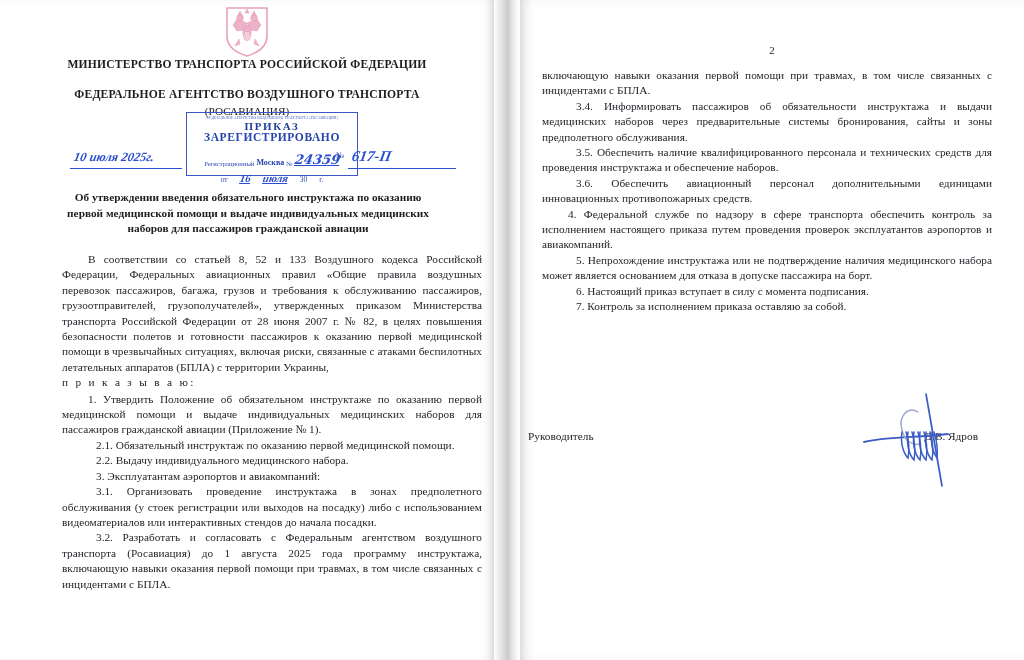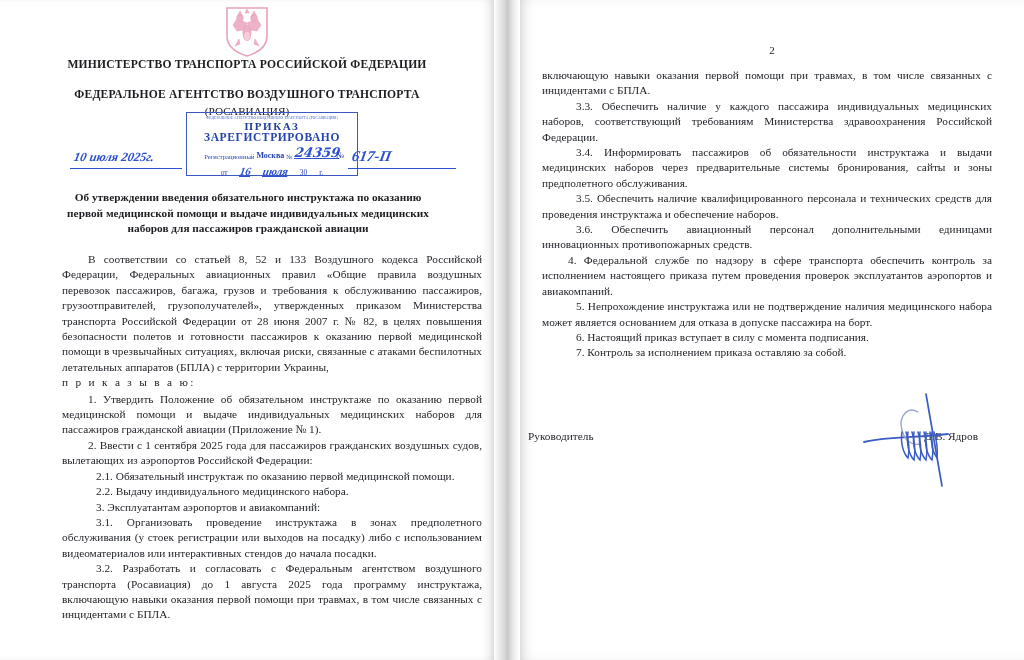"3.3. Обеспечить наличие у каждого" p.para { html: <p>3.3. Обеспечить наличие у каждого пассажира индивидуальных медицинских наборов, соответствующий требованиям Министерства здравоохранения Российской Федерации.</p> -> none }
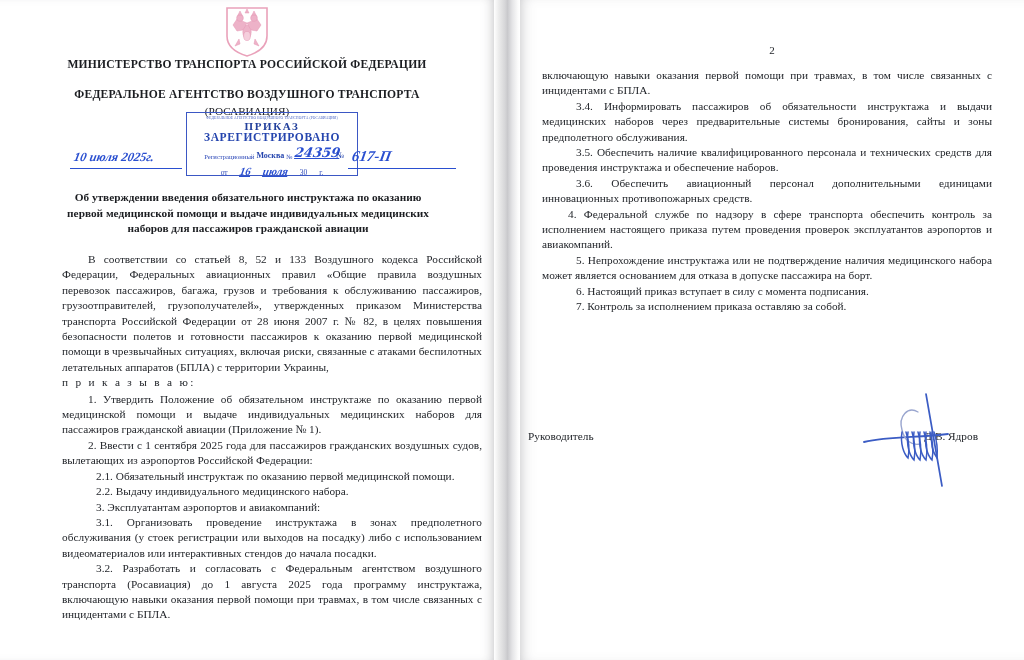"Москва" .stamp-row { margin-top: 2px -> 9px }
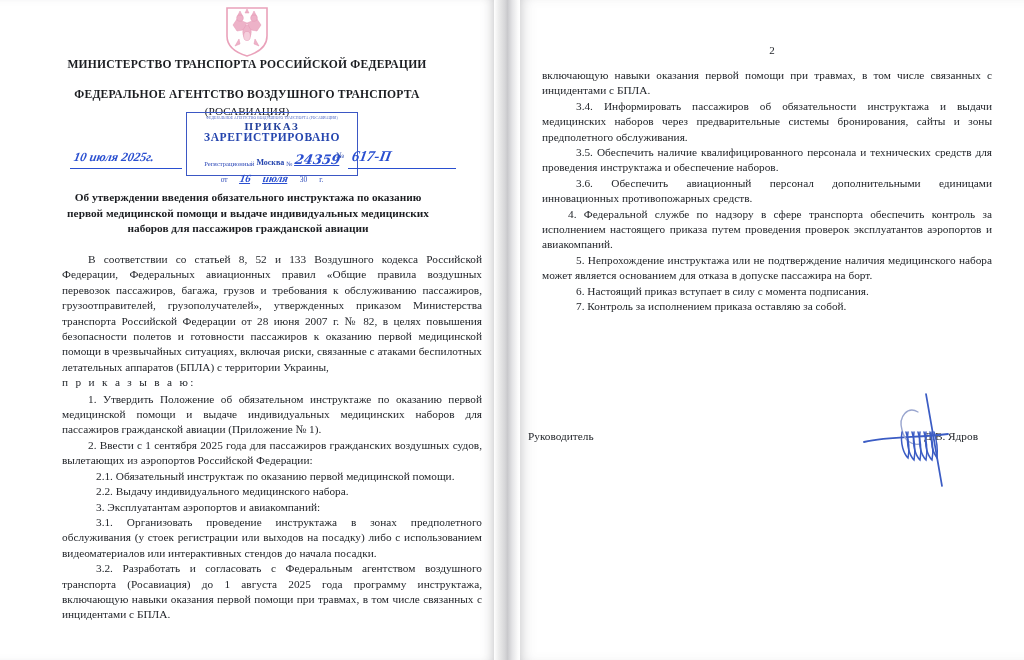"2. Ввести с 1 сентября" p.para { html: <p>2. Ввести с 1 сентября 2025 года для пассажиров гражданских воздушных судов, вылетающих из аэропортов Российской Федерации:</p> -> none }
